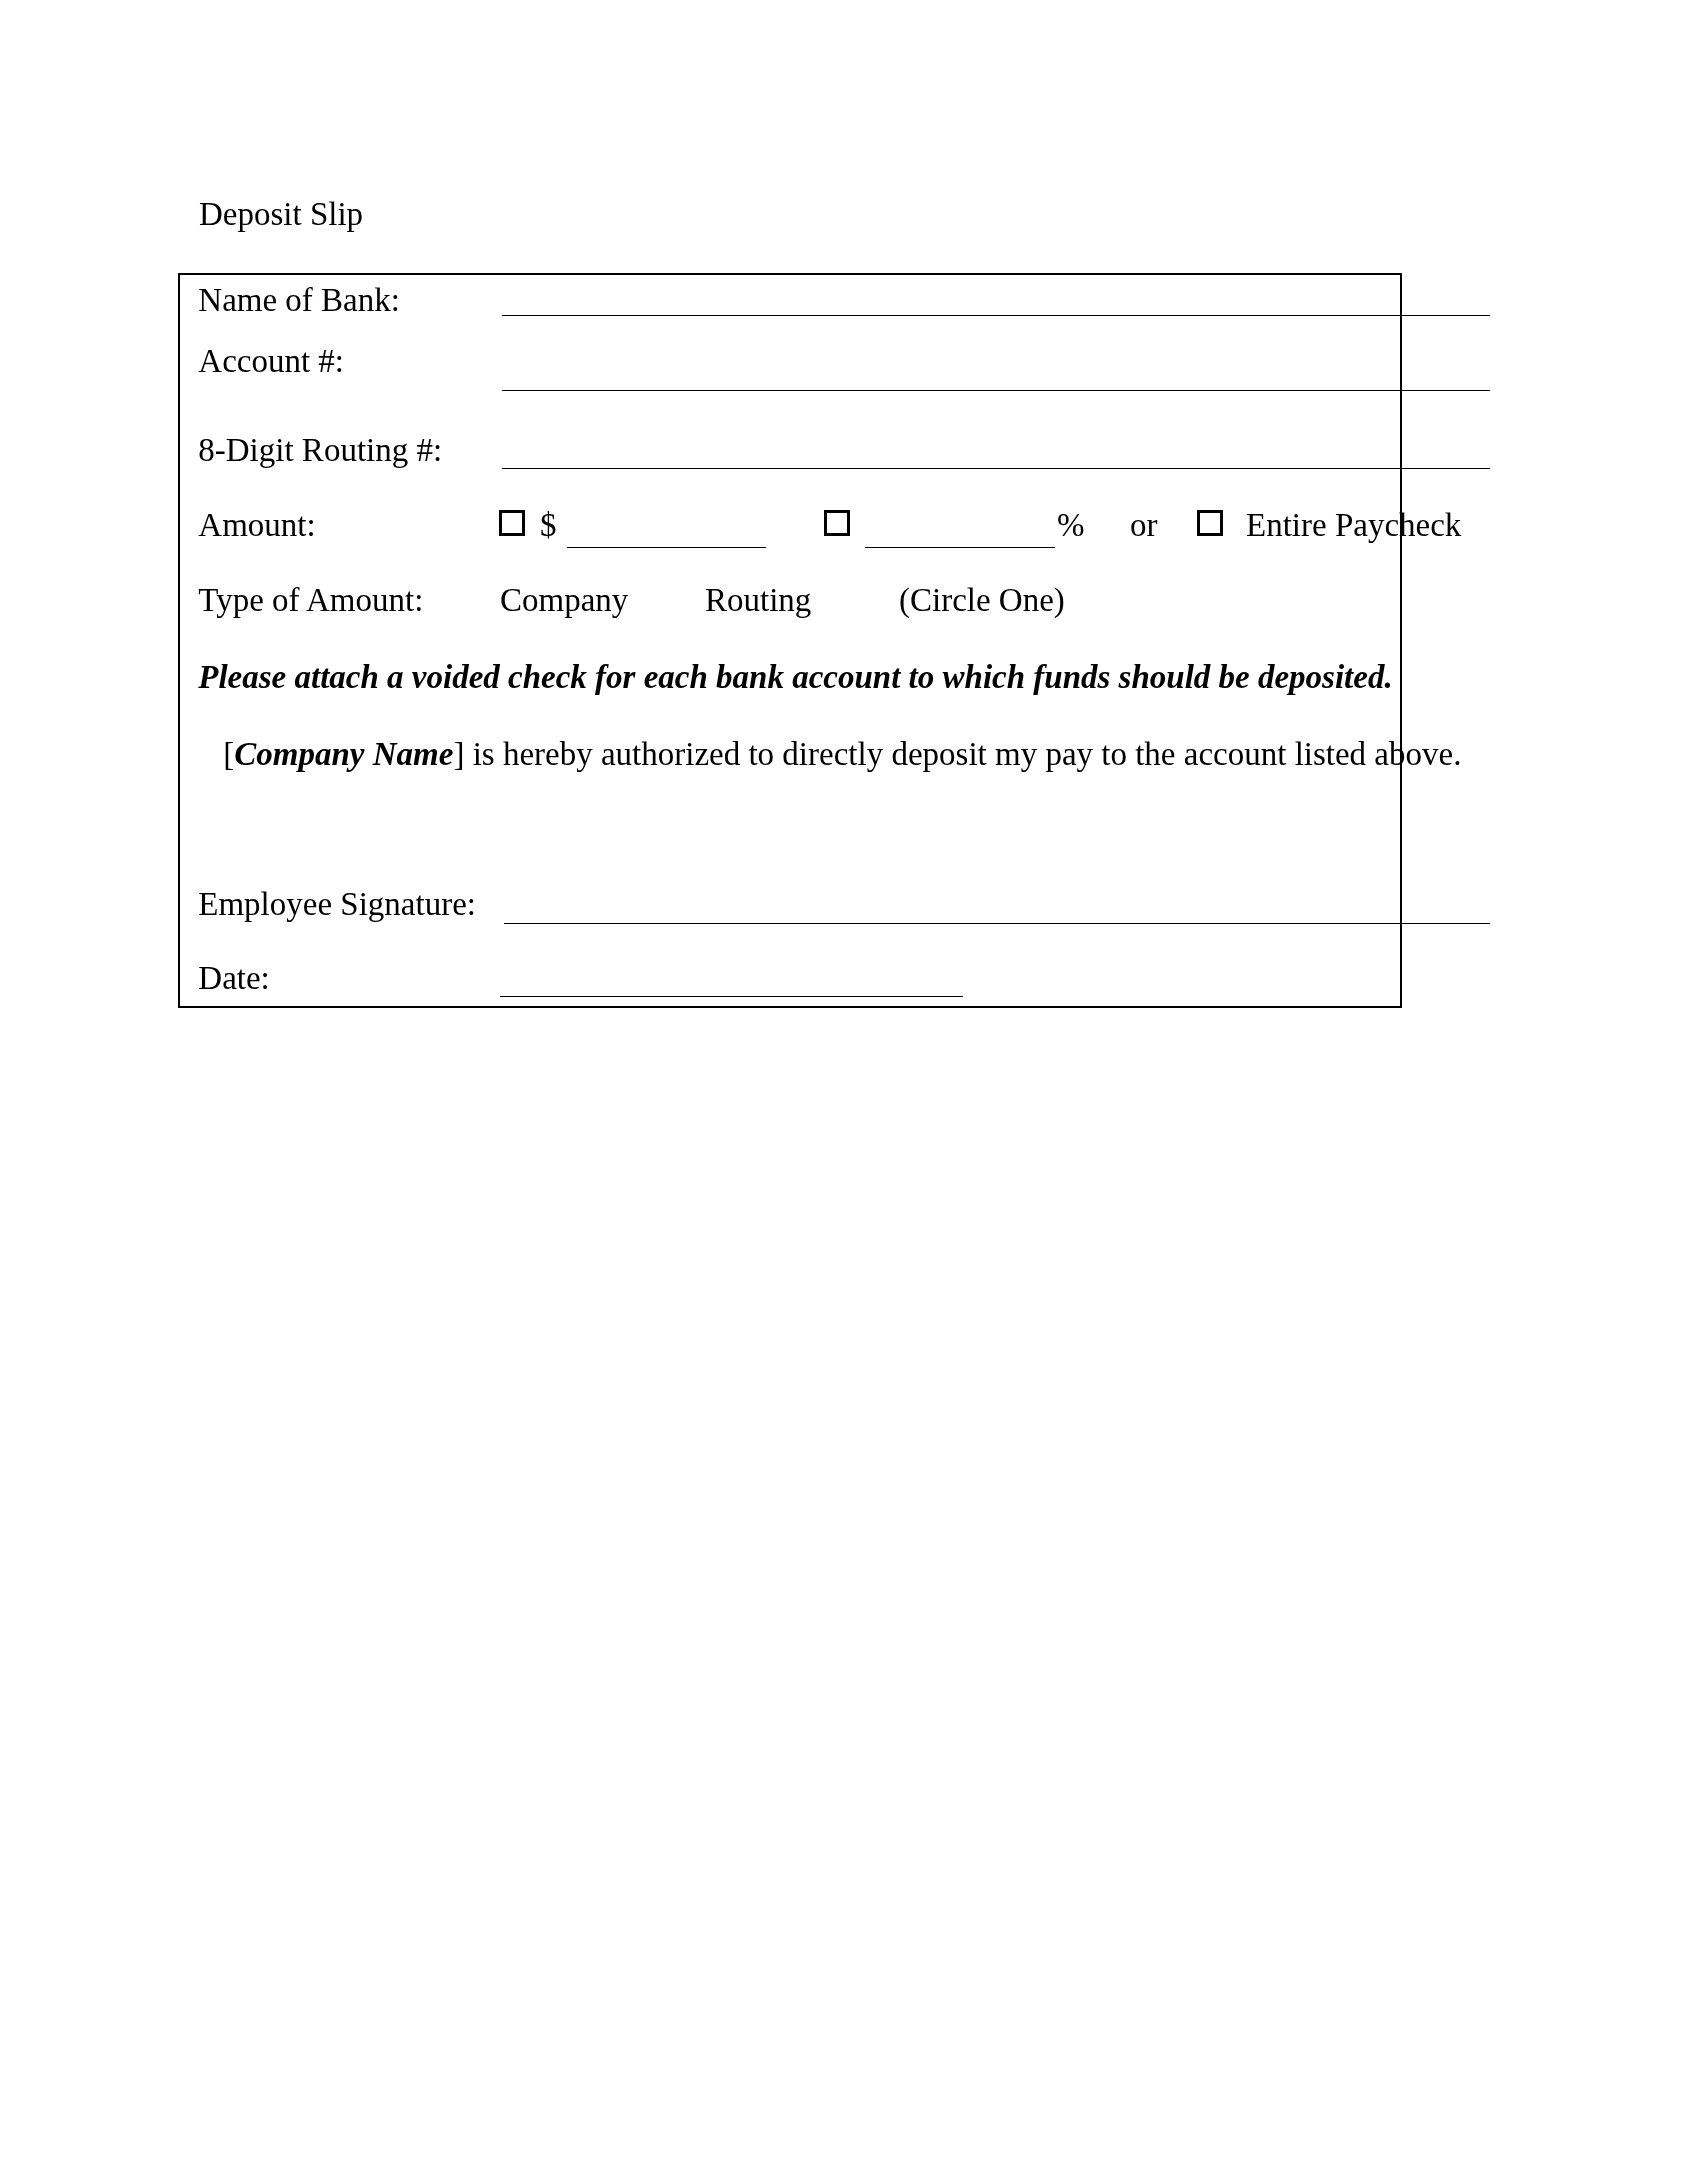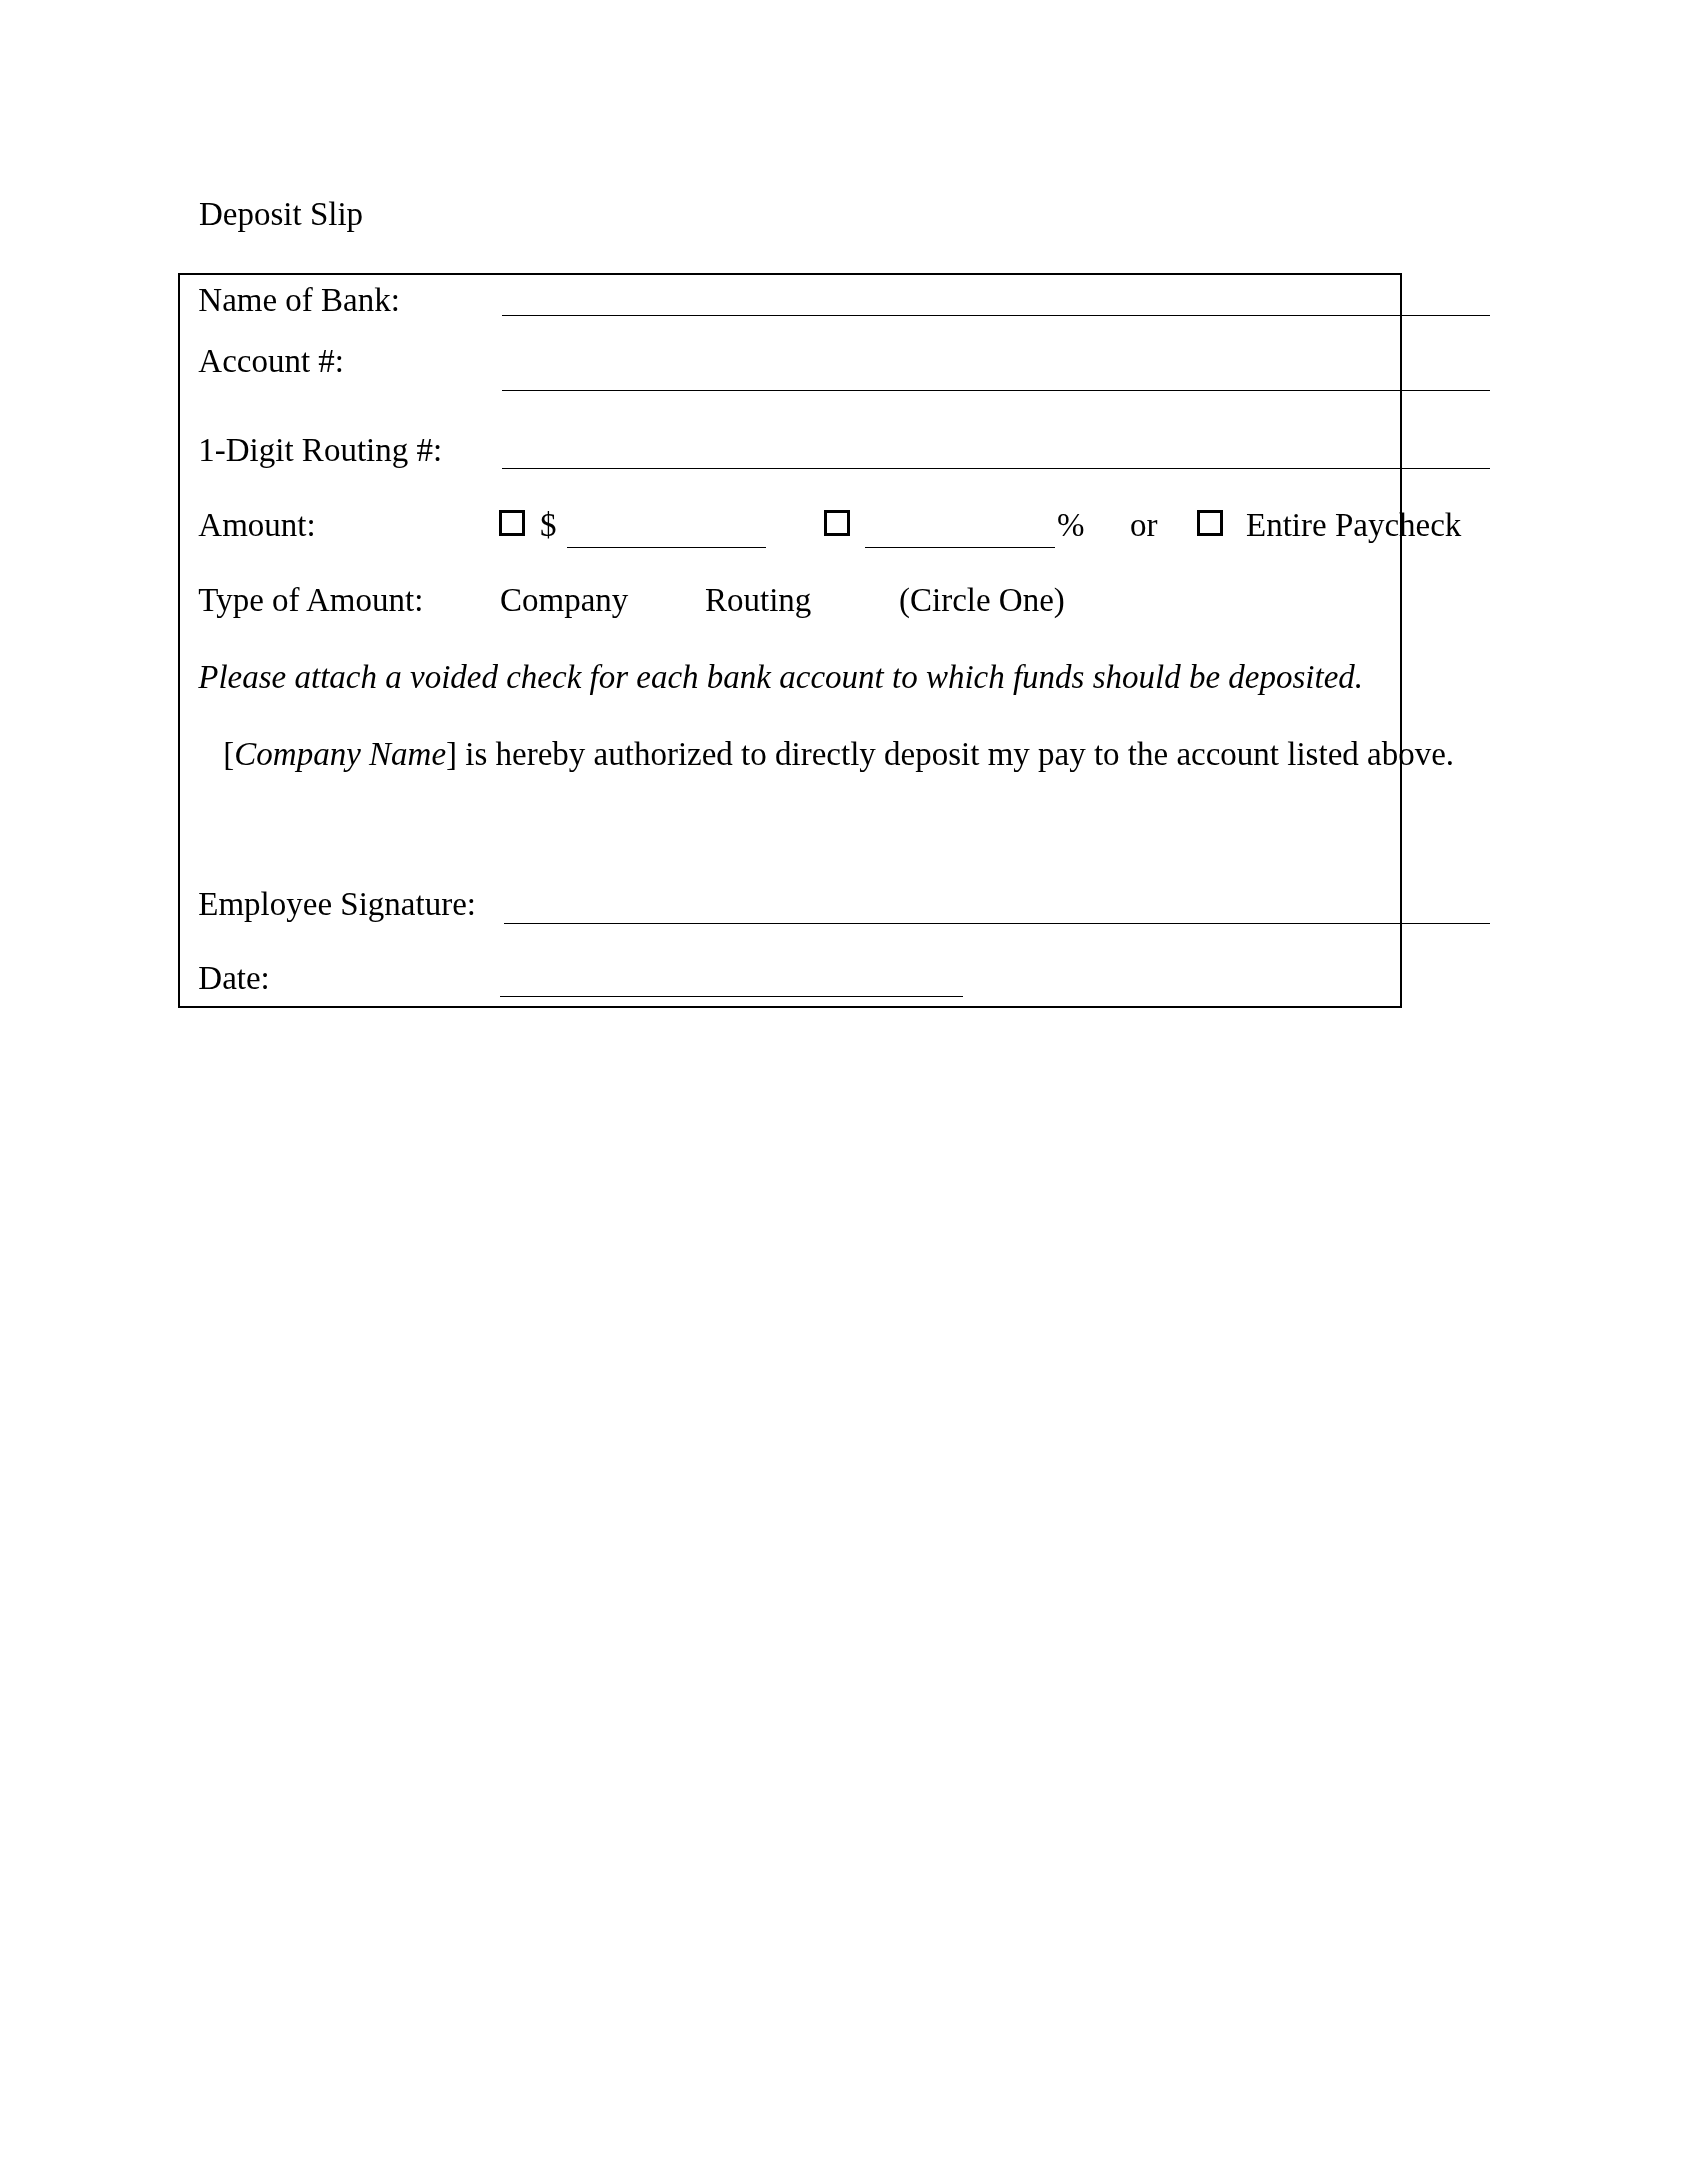"1-Digit Routing #:" div.abs { text: 1-Digit -> 8-Digit }
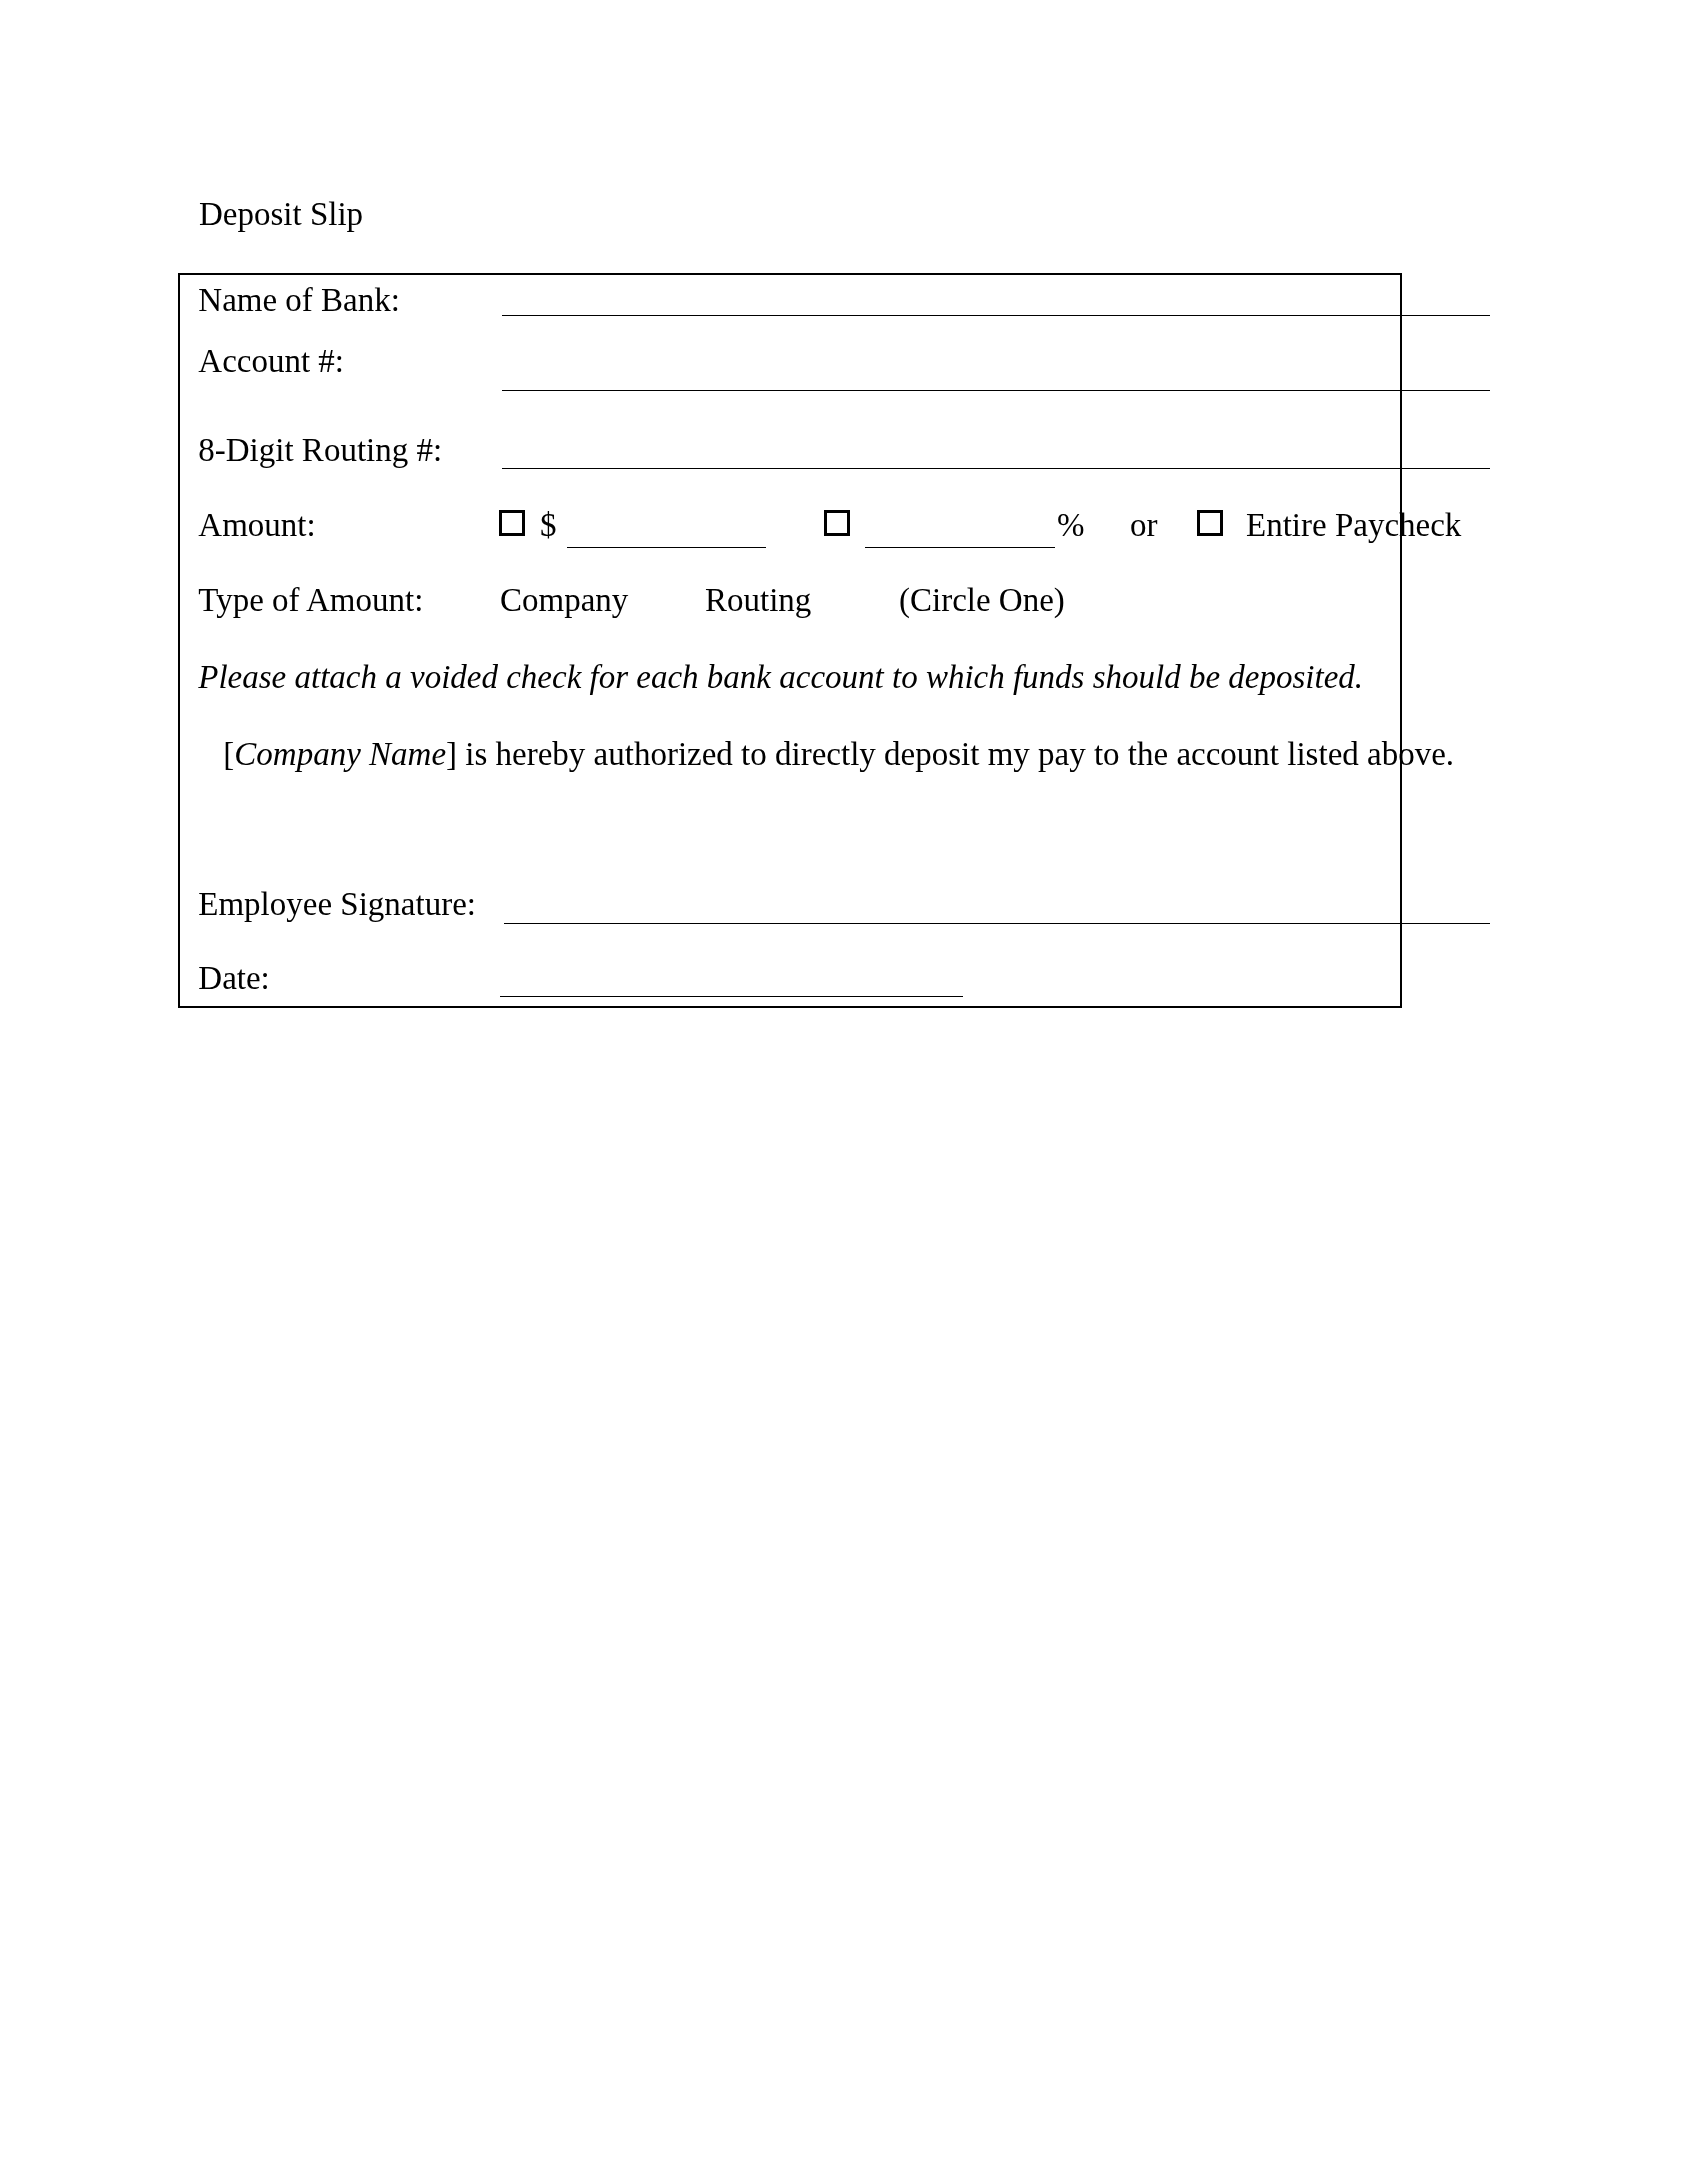"Please attach a voided check" .italic { font-weight: none -> bold }
